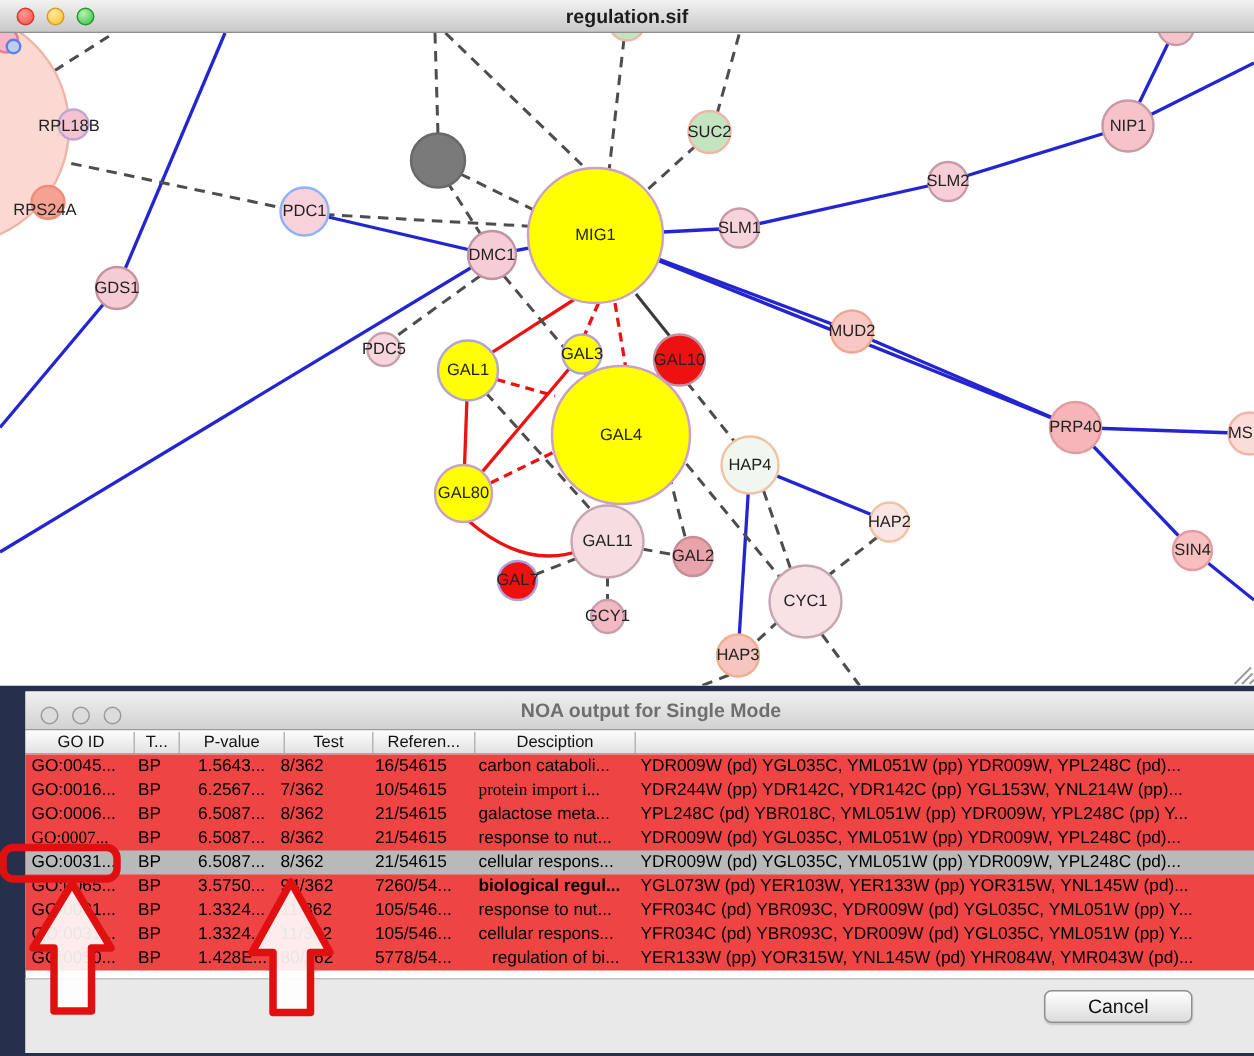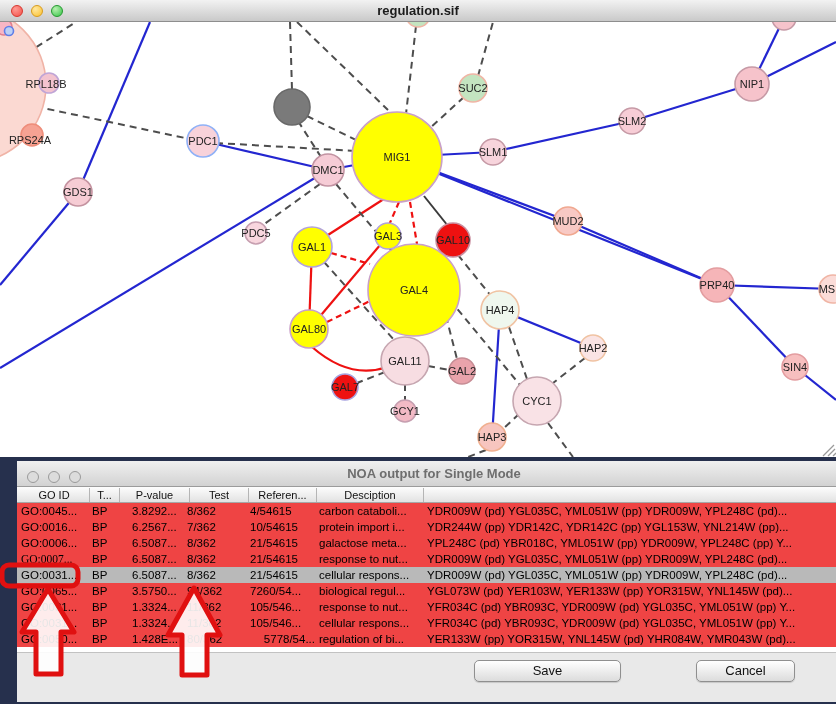"3.8292..." div.tcell { text: 3.8292 -> 1.5643 }
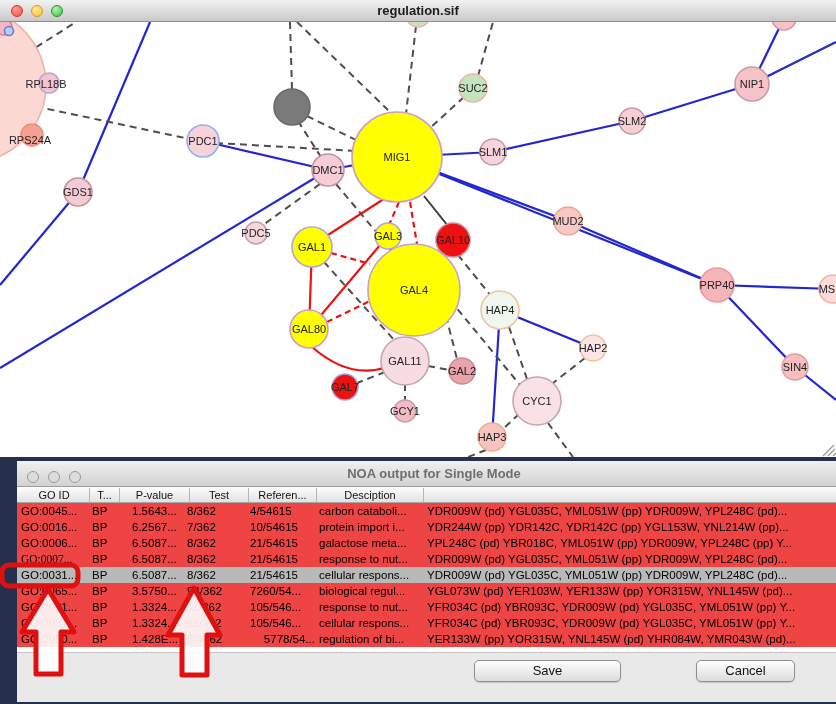"4/54615" div.tcell { text: 4/54615 -> 16/54615 }
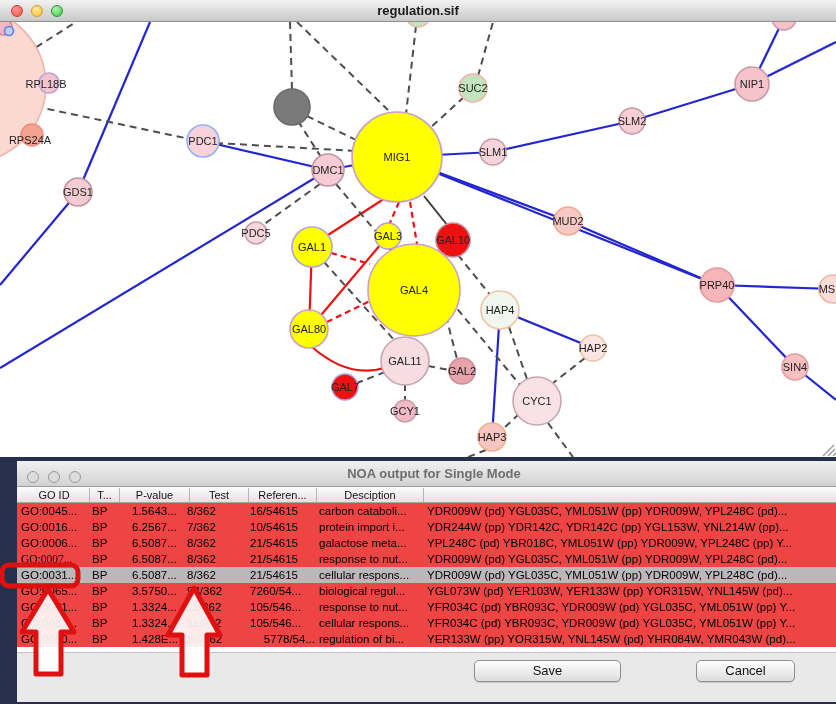"protein import i..." div.tcell { font-family: none -> Liberation Serif, serif }
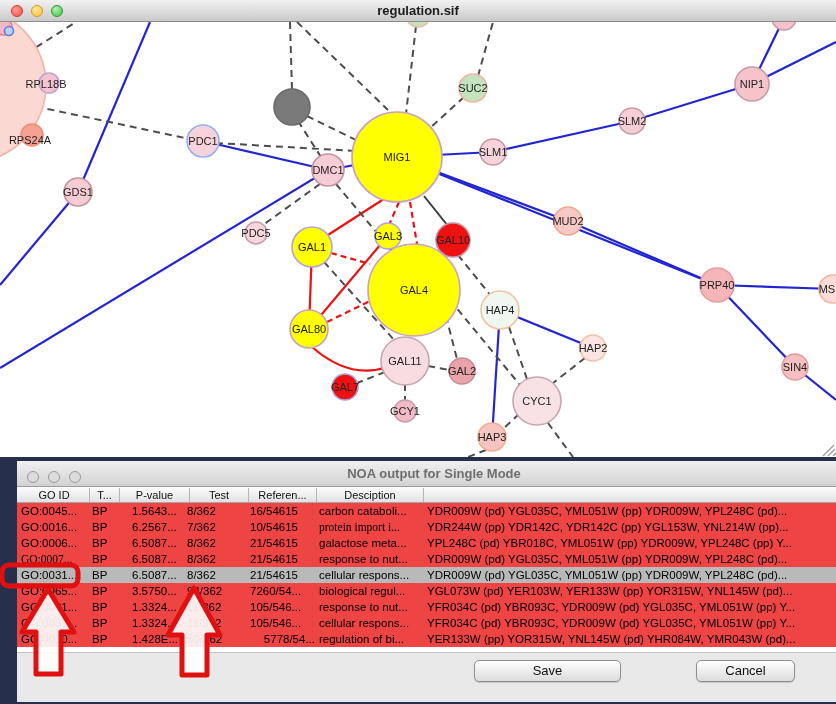"biological regul..." div.tcell { font-weight: none -> bold }
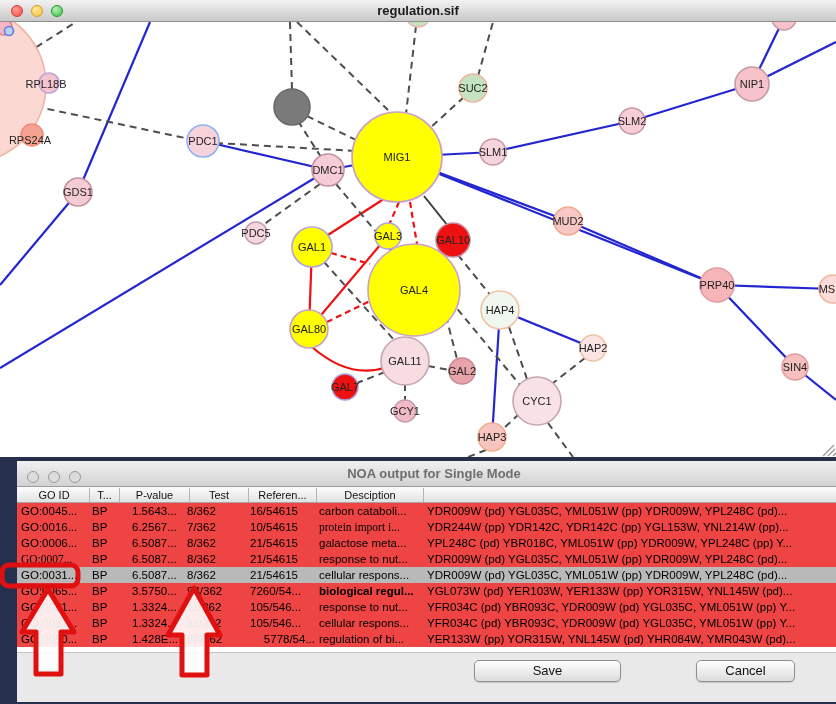"5778/54..." div.tcell { text-align: right -> none }
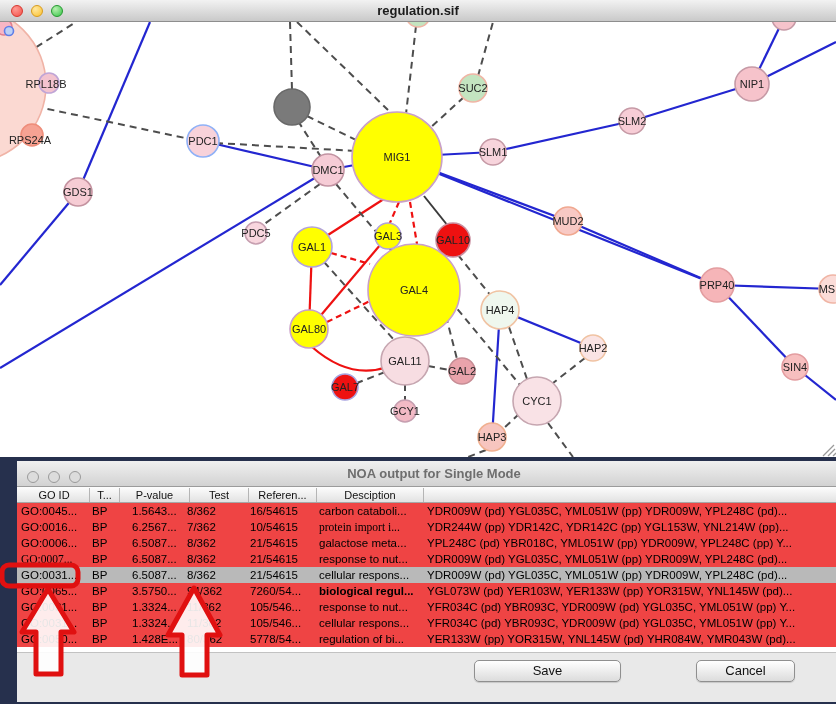"regulation of bi..." div.tcell { text-align: none -> center }
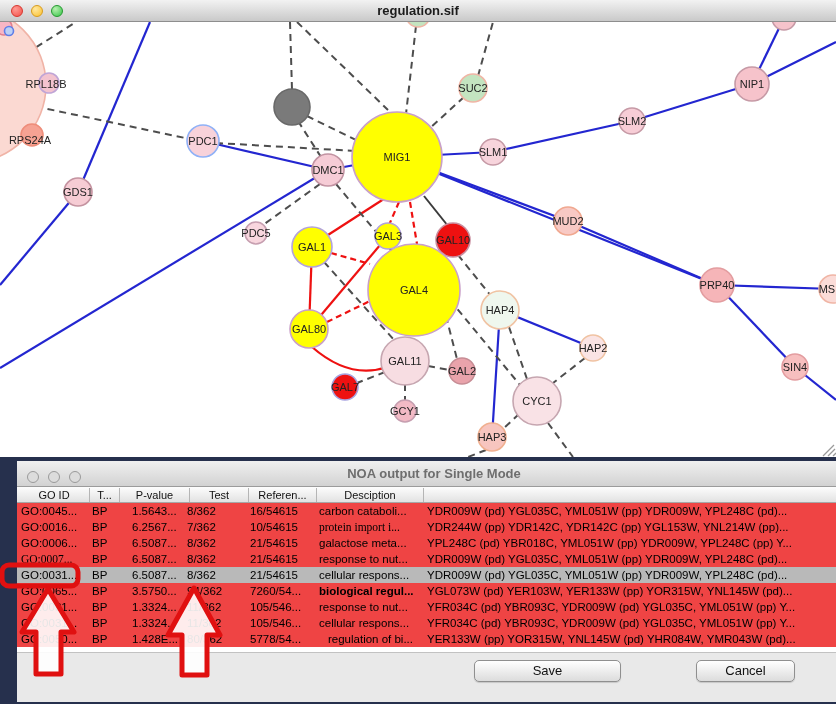"Save" div.btn { html: <div>Save</div> -> none }
